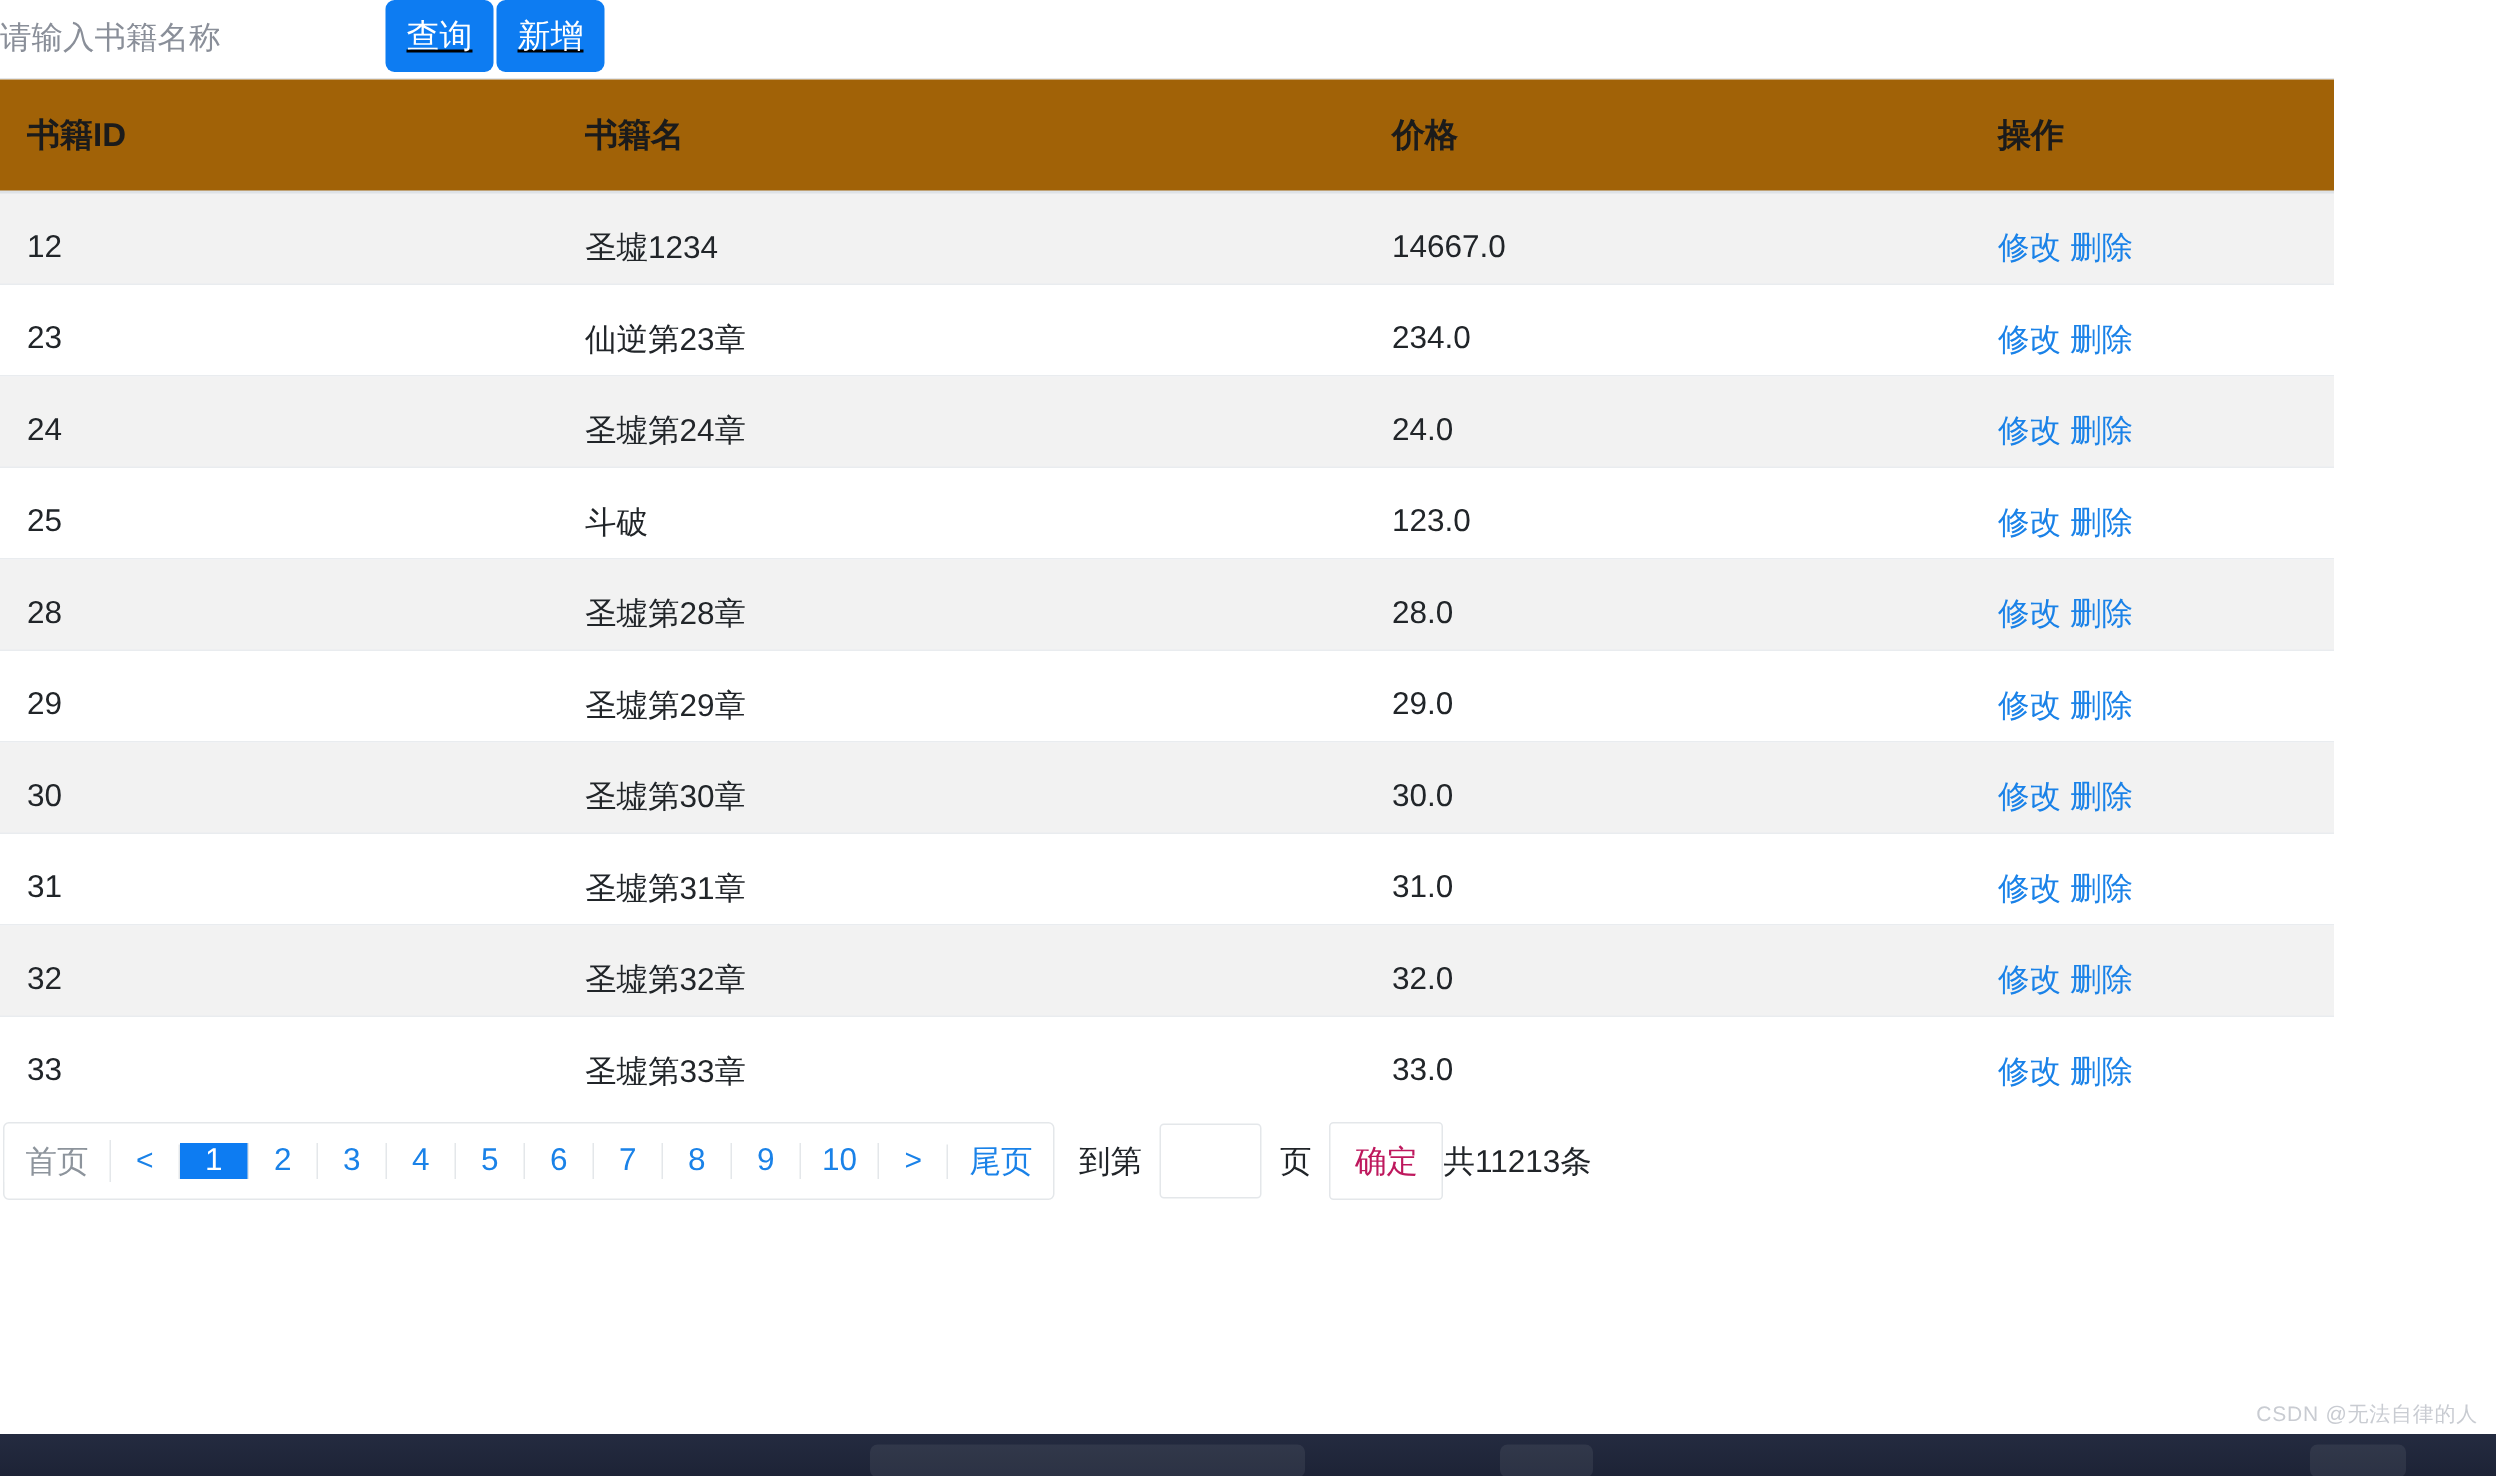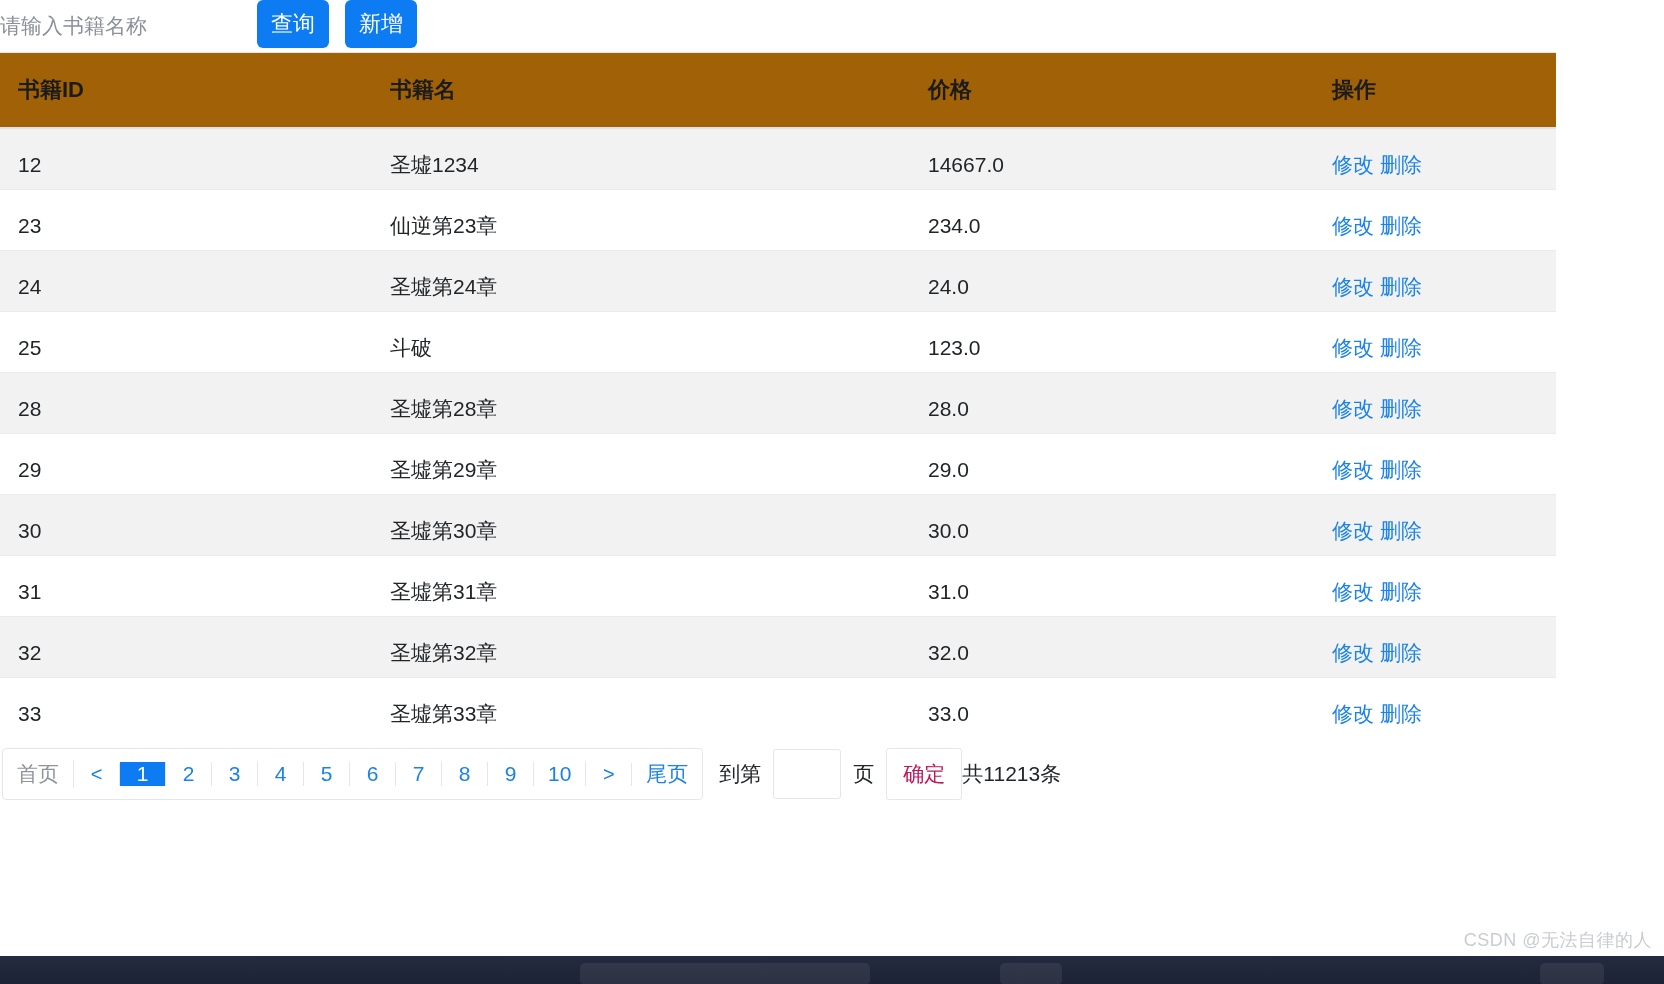"查询" .btn-group { gap: 16px -> 2px; text-decoration: none -> underline }
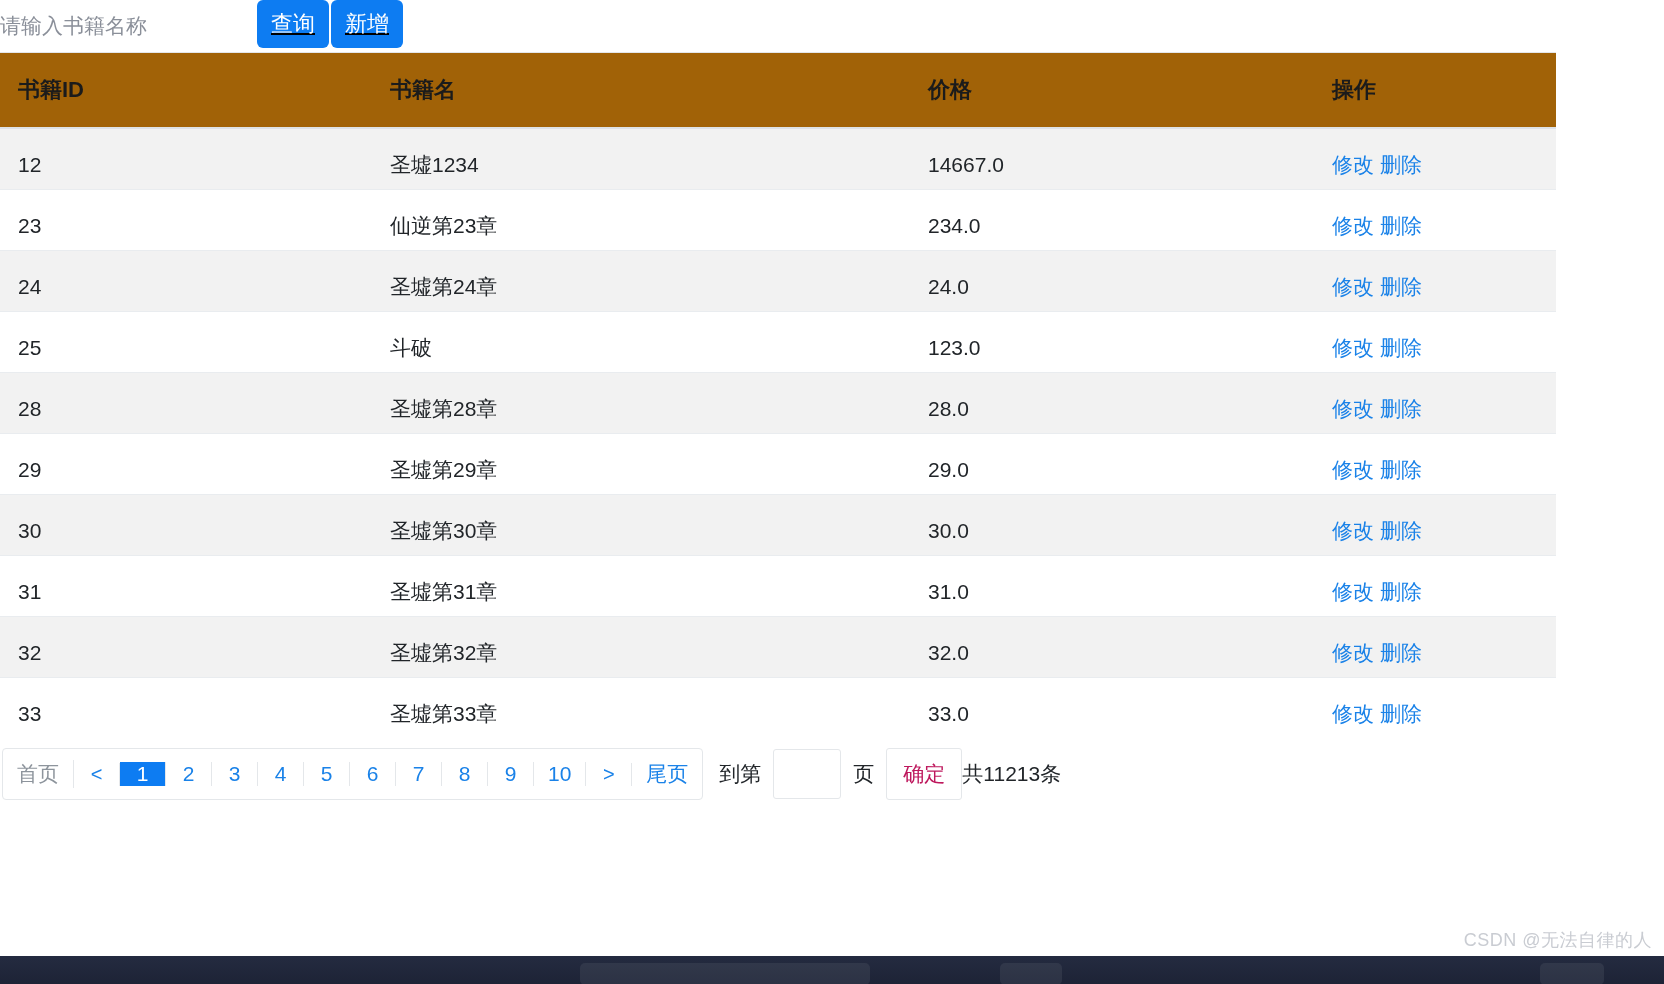"CSDN @无法自律的人" .watermark { font-size: 18px -> 14px }
